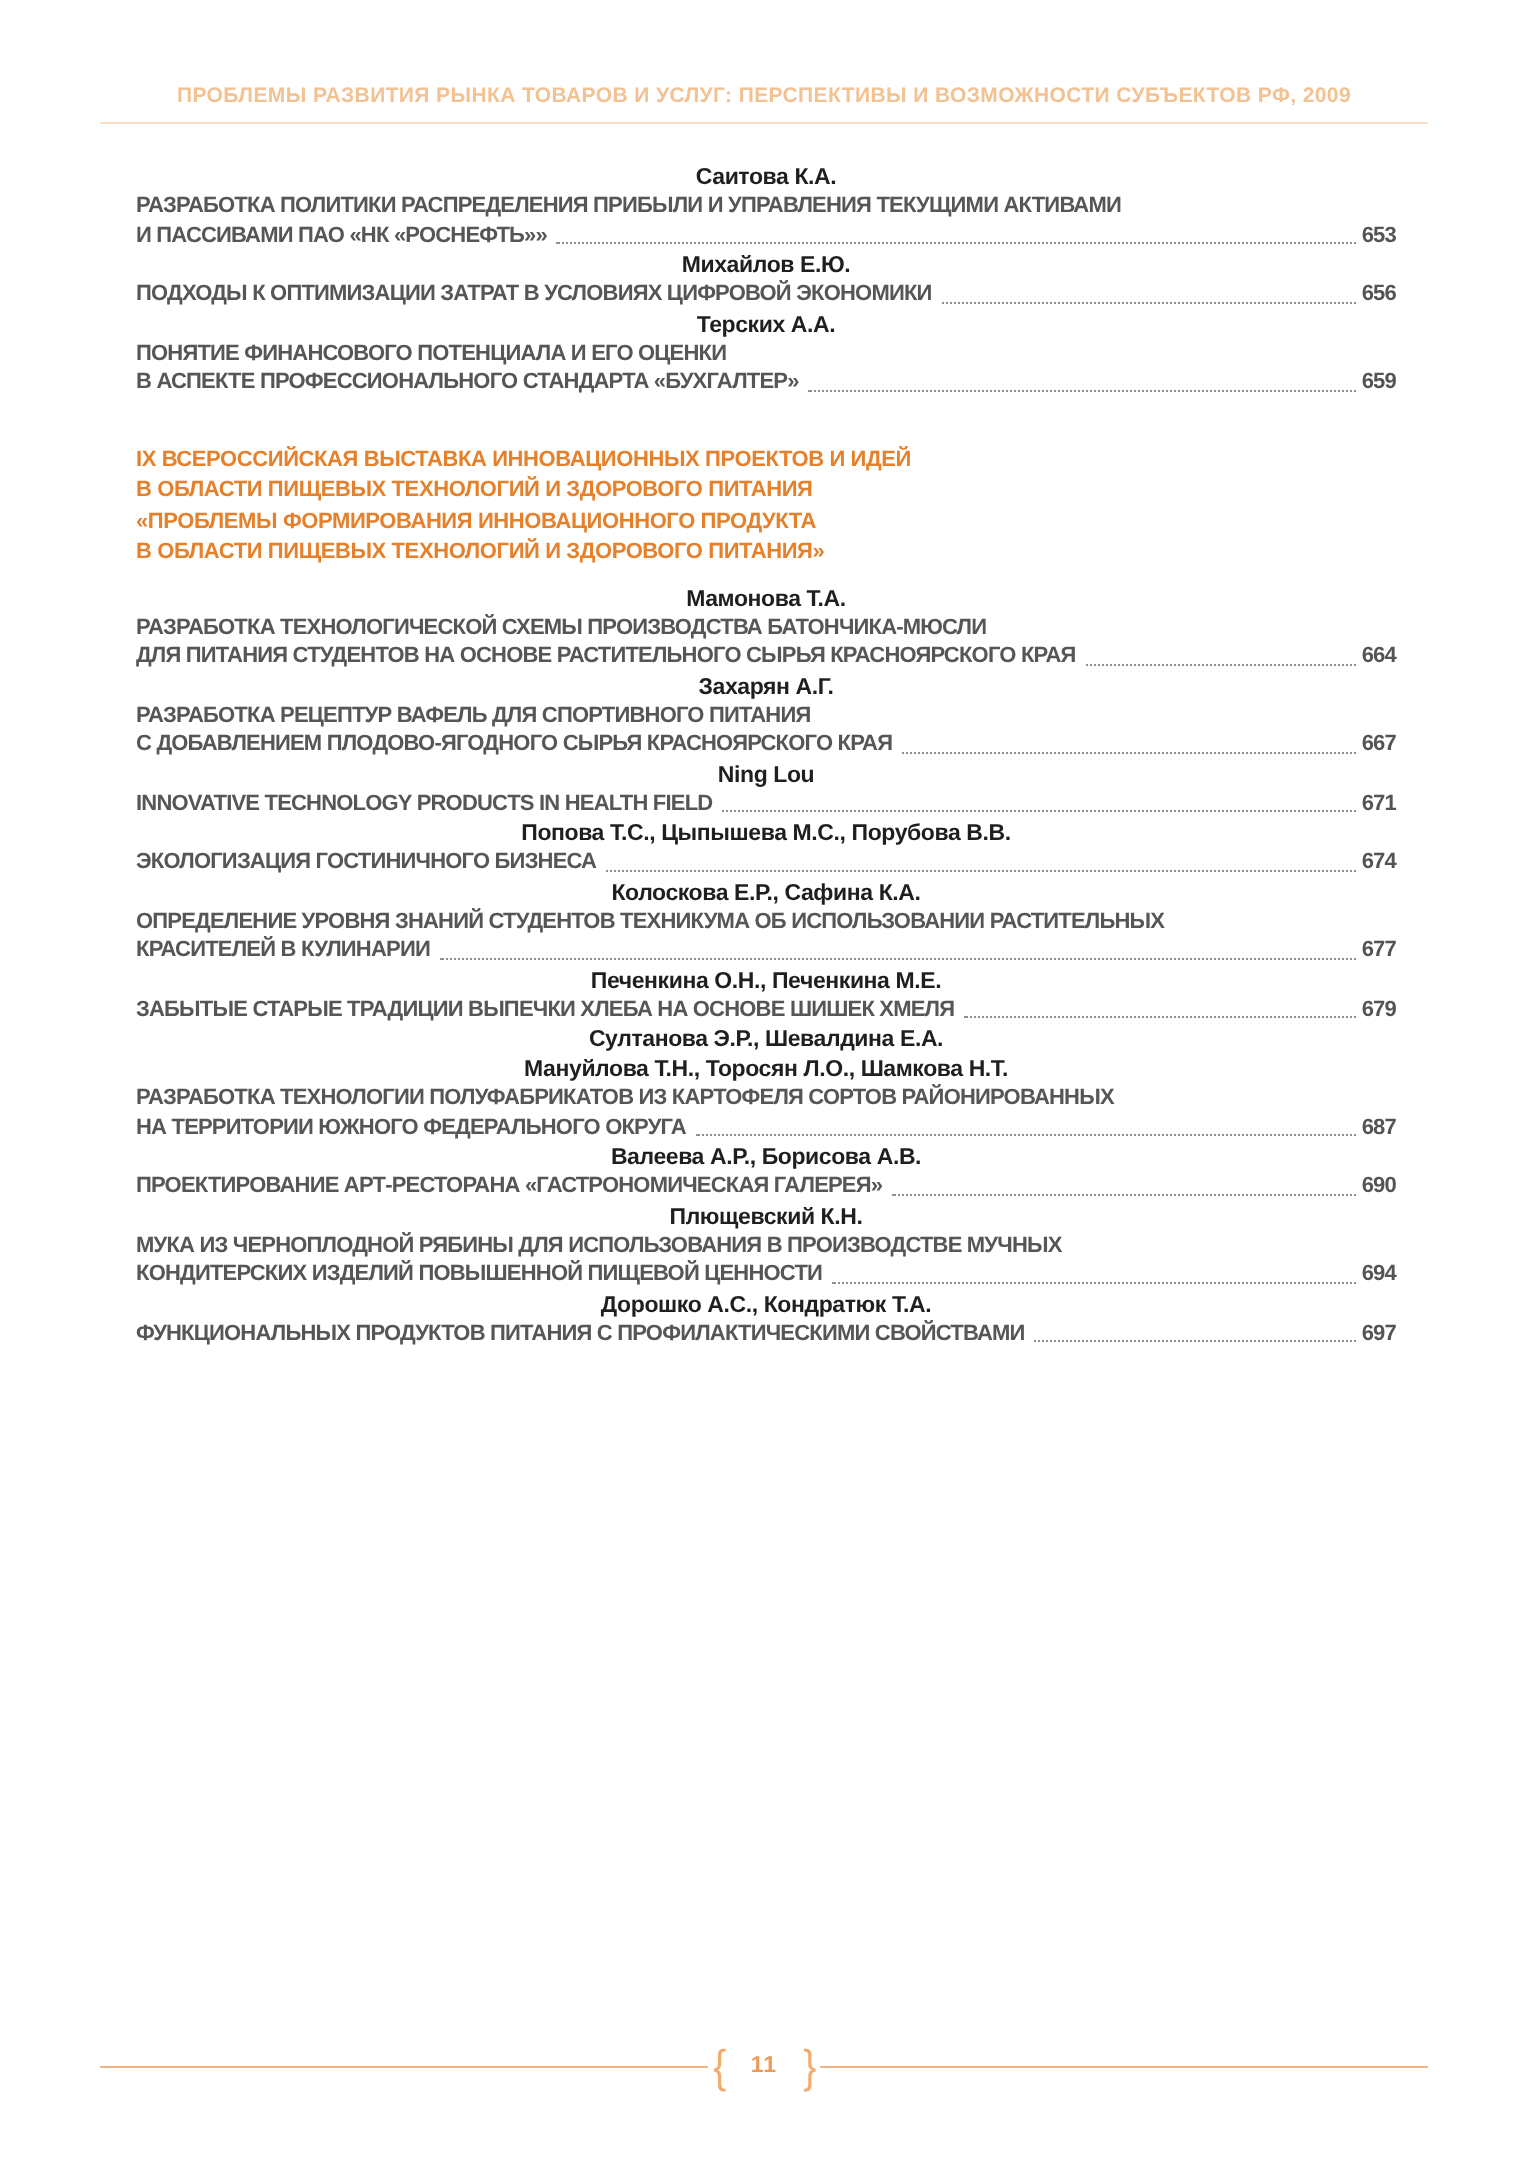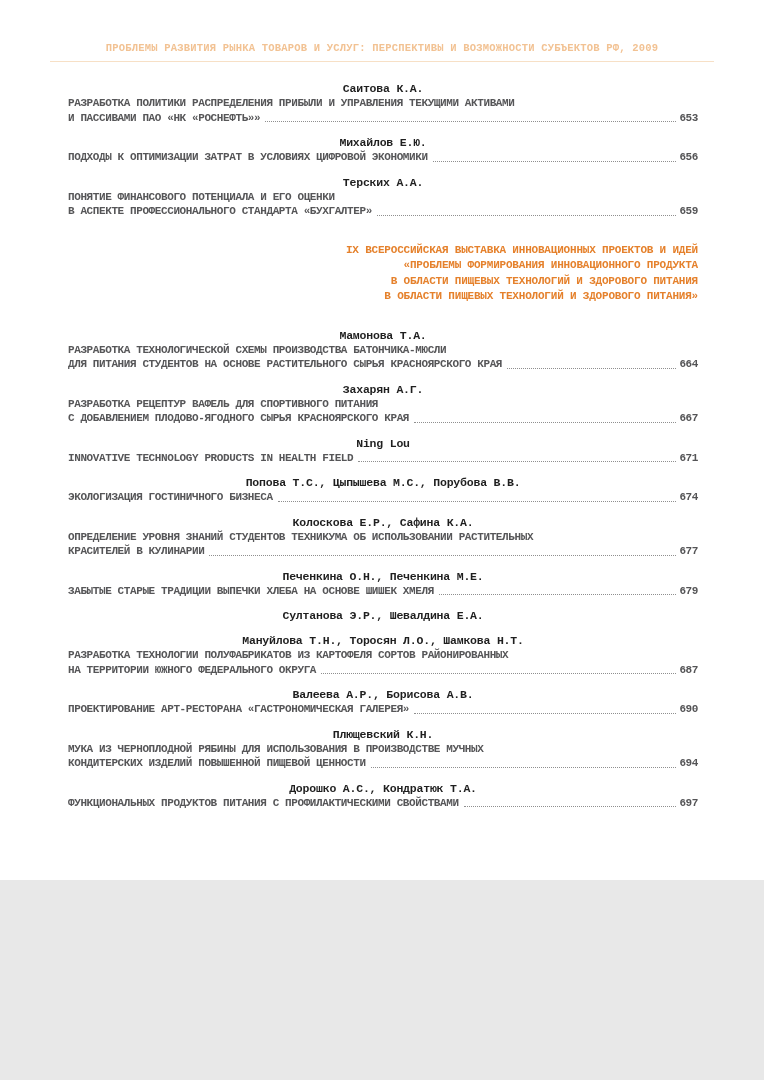"ПРОБЛЕМЫ РАЗВИТИЯ РЫНКА ТОВАРОВ И" .page { font-family: Liberation Mono, monospace -> Liberation Sans, sans-serif; height: 880px -> 1080px }
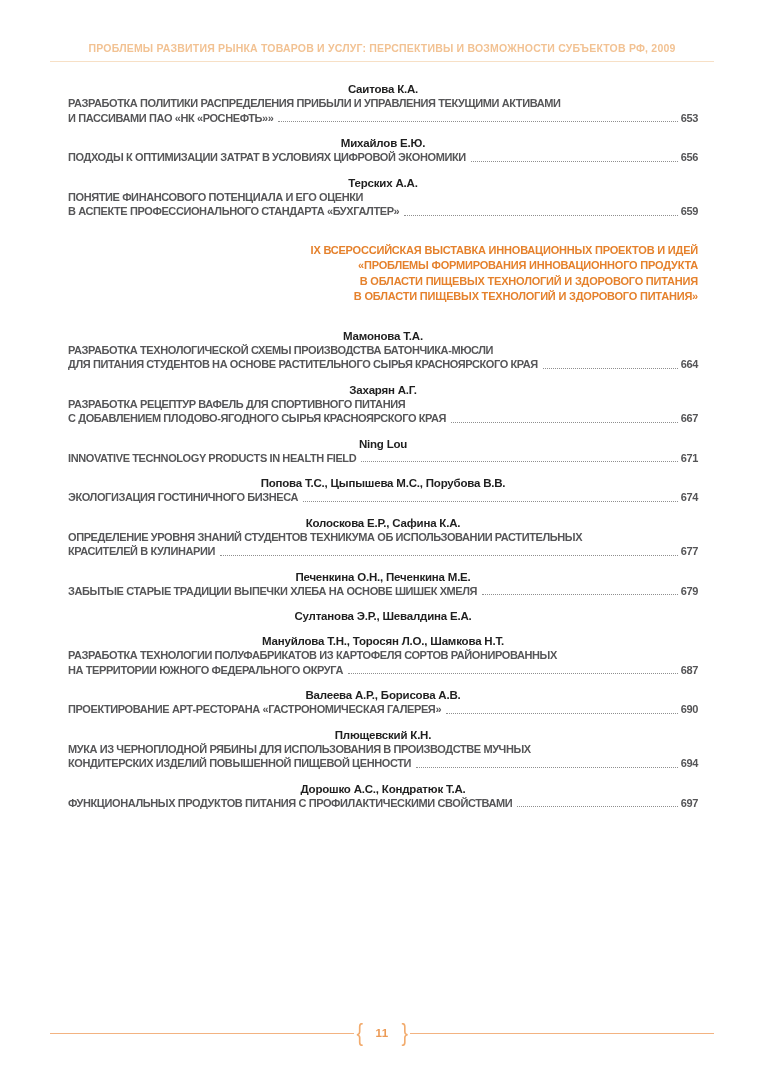"Михайлов Е.Ю." .entry { margin-top: 11px -> 1px }
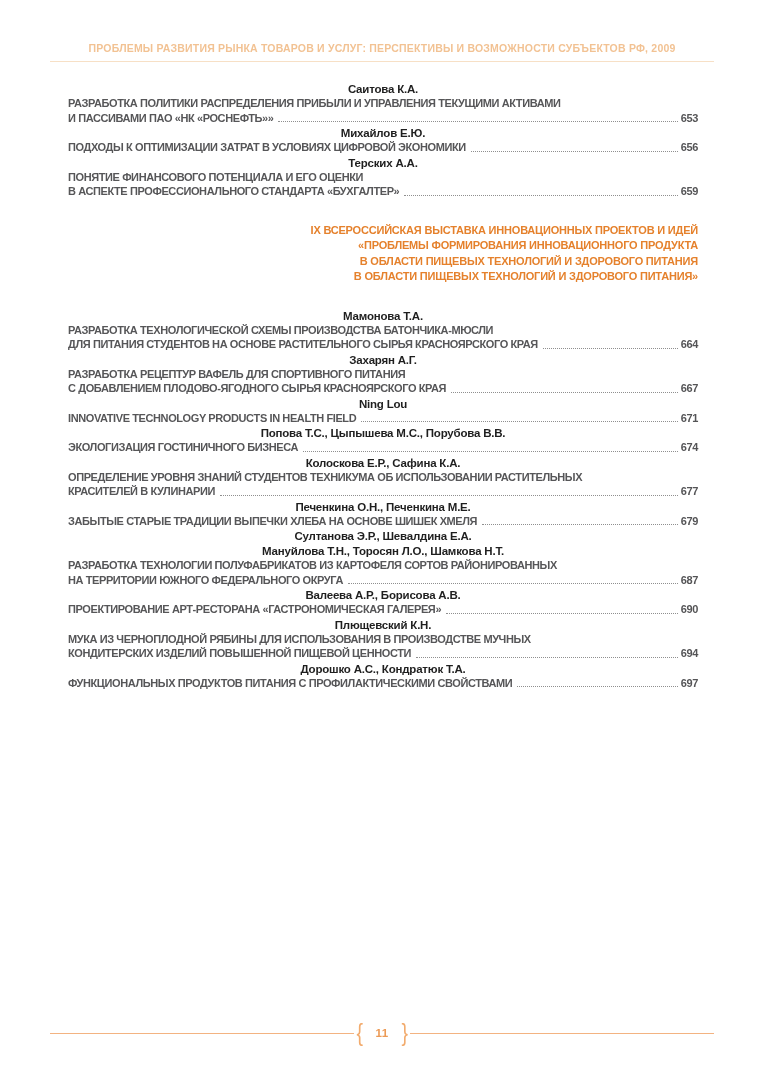"IX ВСЕРОССИЙСКАЯ ВЫСТАВКА ИННОВАЦИОННЫХ" .section-heading { margin: 24px 0 24px 0 -> 24px 0 8px 0; text-align: right -> left }
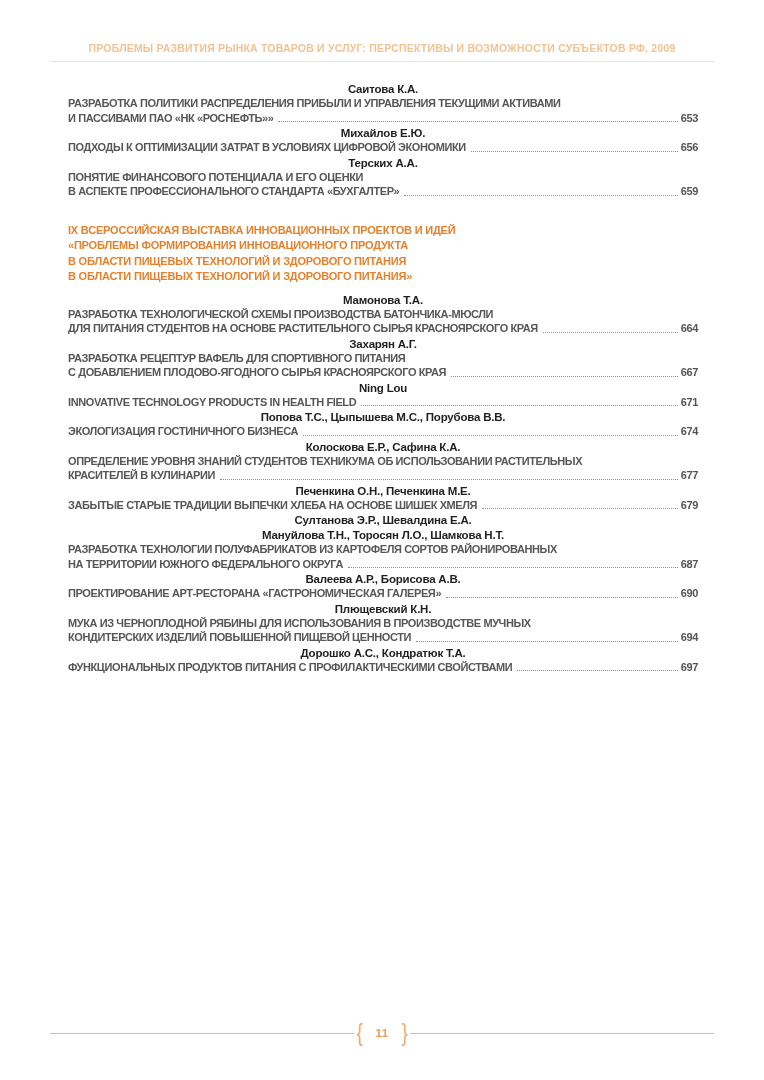"«ПРОБЛЕМЫ ФОРМИРОВАНИЯ ИННОВАЦИОННОГО" div.sh-line { order: before "В ОБЛАСТИ ПИЩЕВЫХ ТЕХНОЛОГИЙ И ЗДОРОВОГО ПИТАНИЯ" -> after "В ОБЛАСТИ ПИЩЕВЫХ ТЕХНОЛОГИЙ И ЗДОРОВОГО ПИТАНИЯ" }
